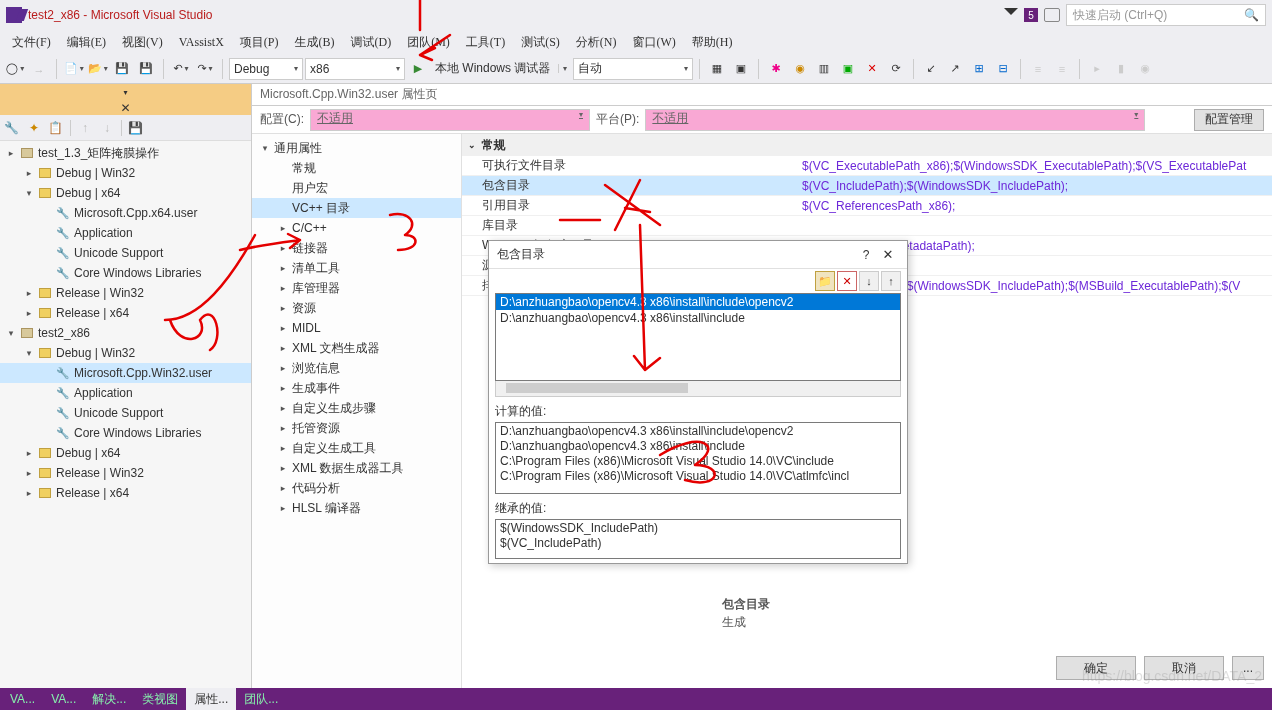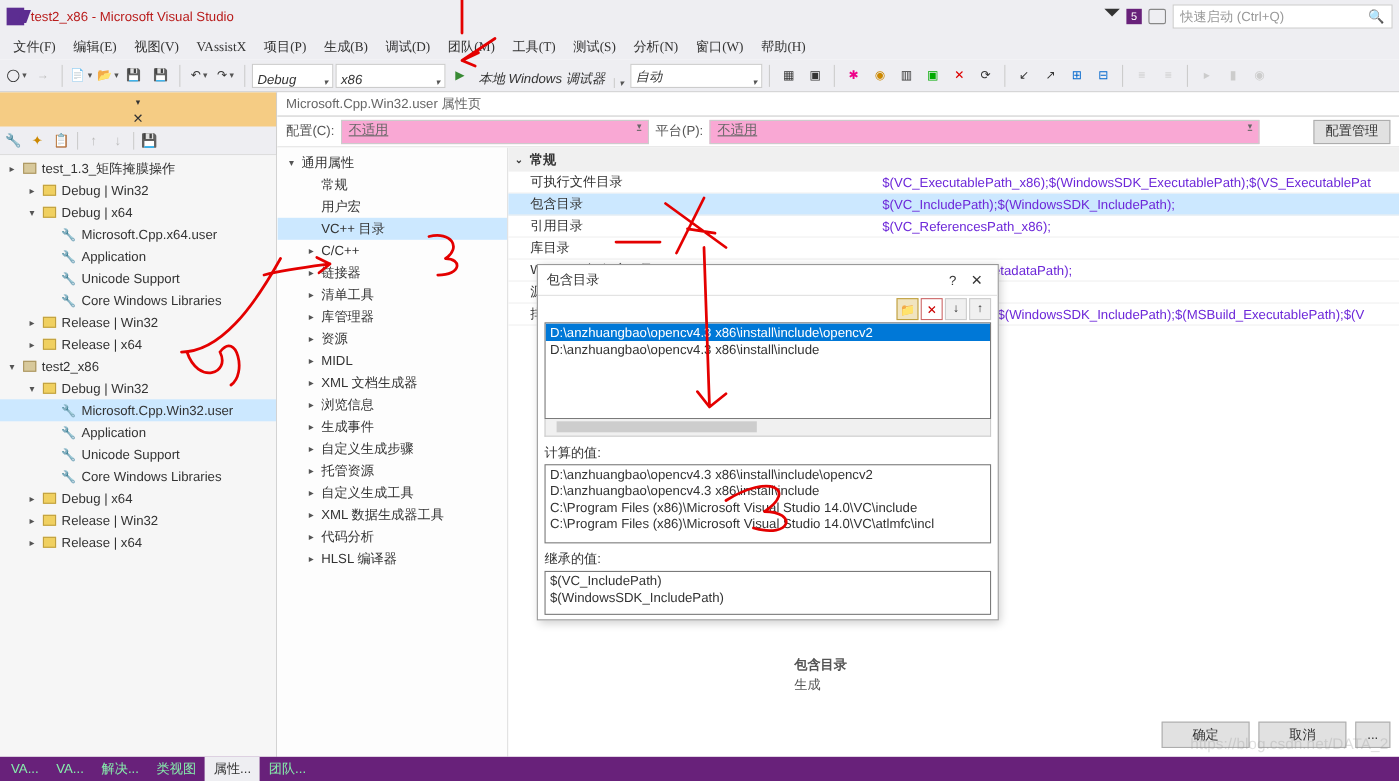"Debug" .combo { align-items: flex-end -> center; font-style: italic -> none }
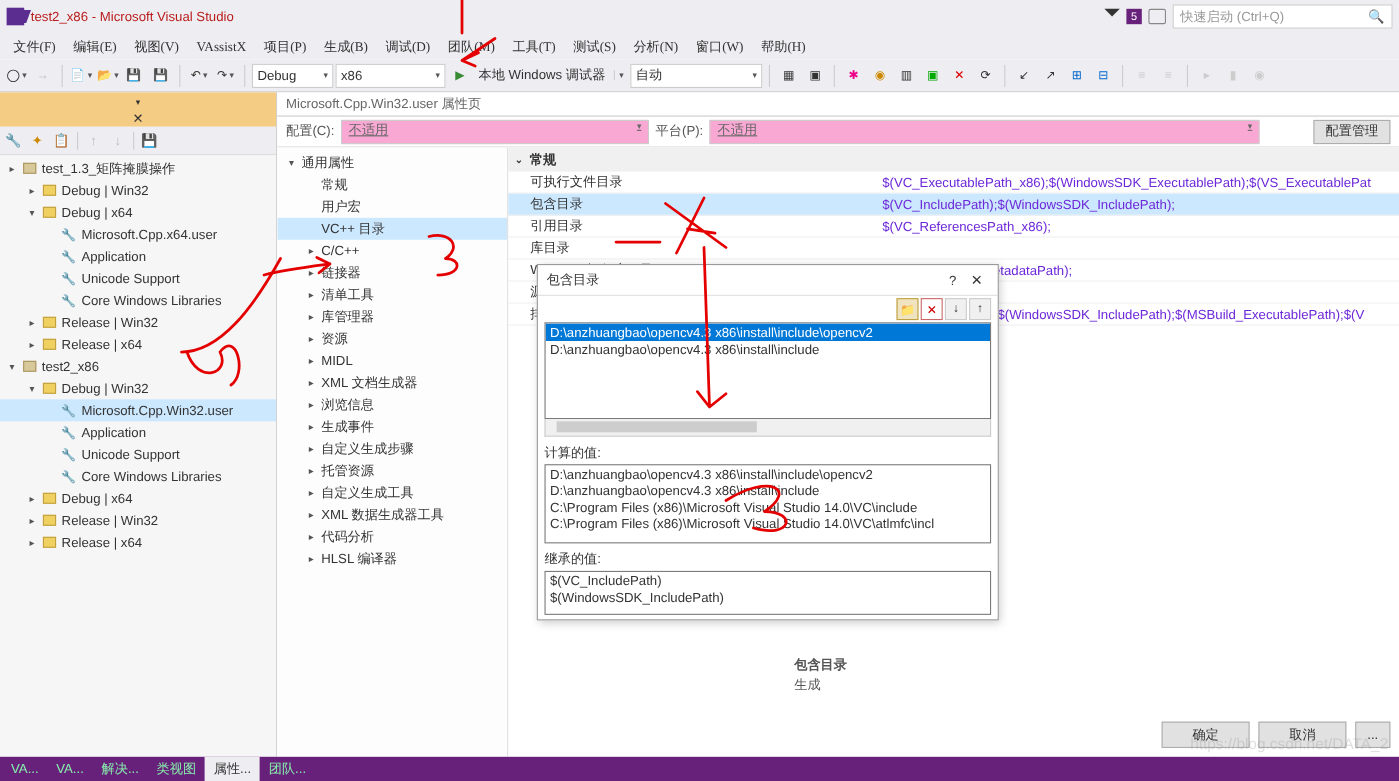"$(VC_IncludePath)" div.li { order: before "$(WindowsSDK_IncludePath)" -> after "$(WindowsSDK_IncludePath)" }
